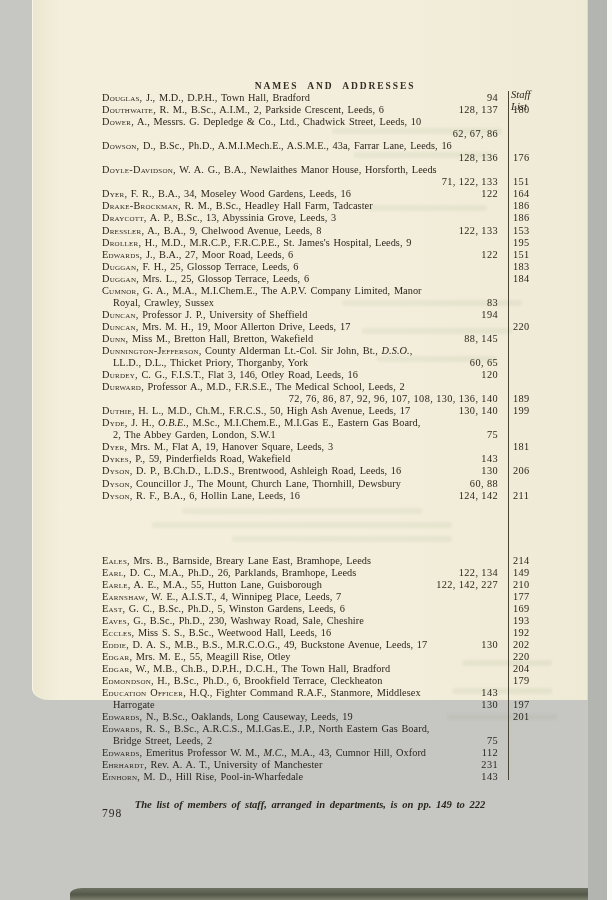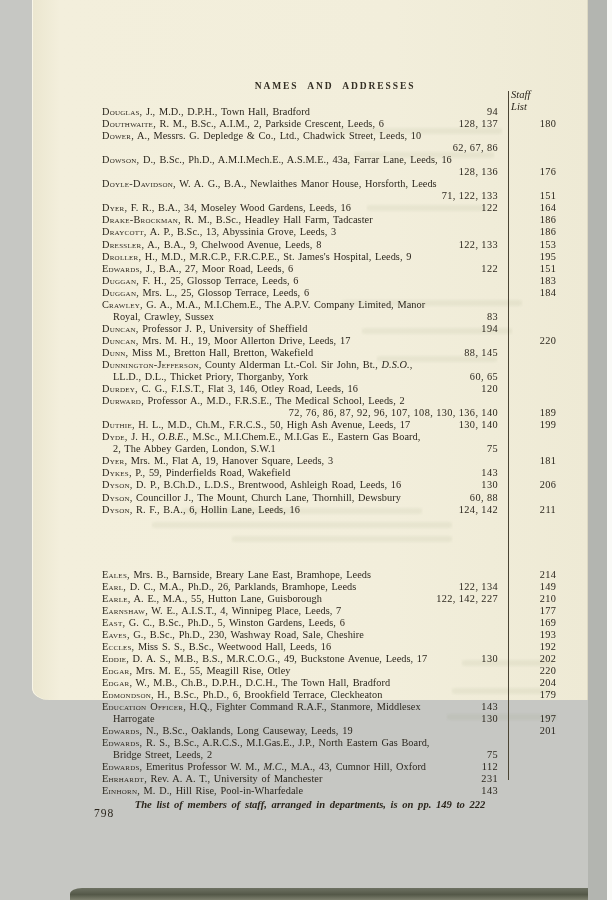"Douglas, J., M.D., D.P.H., Town" .entries { text-align: center -> none; top: 106px -> 92px }
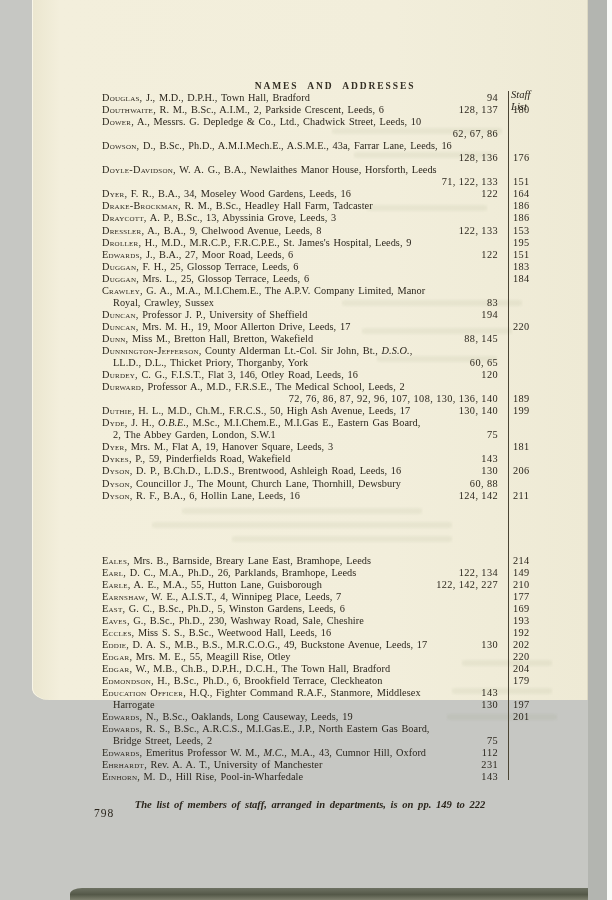"Crawley" span.sc { text: Crawley -> Cumnor }
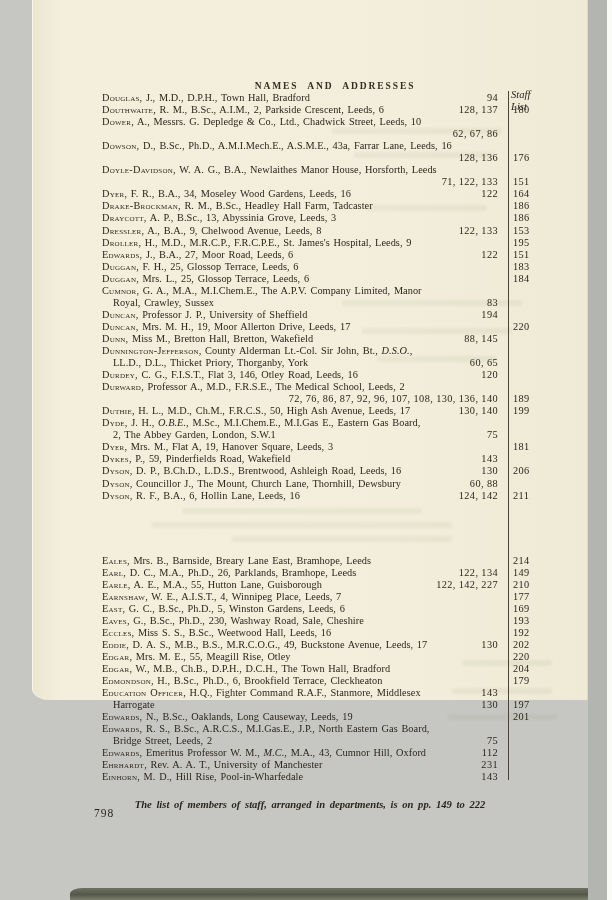"798" .folio { left: 62px -> 70px }
